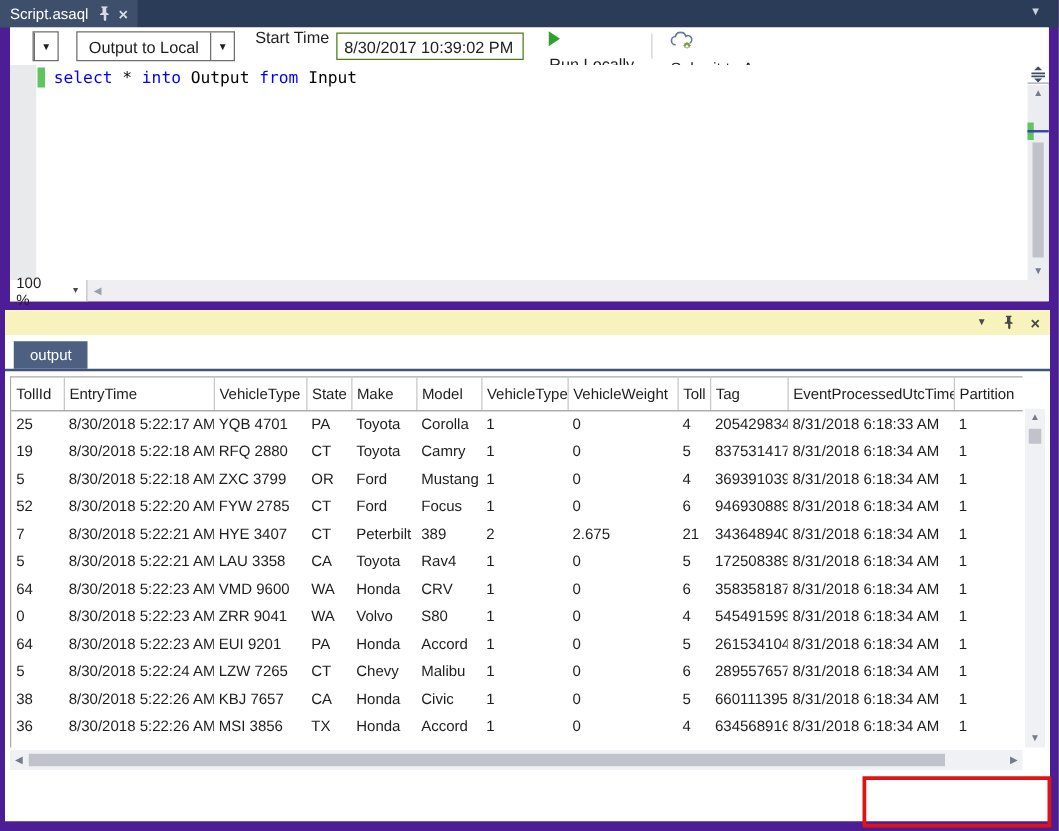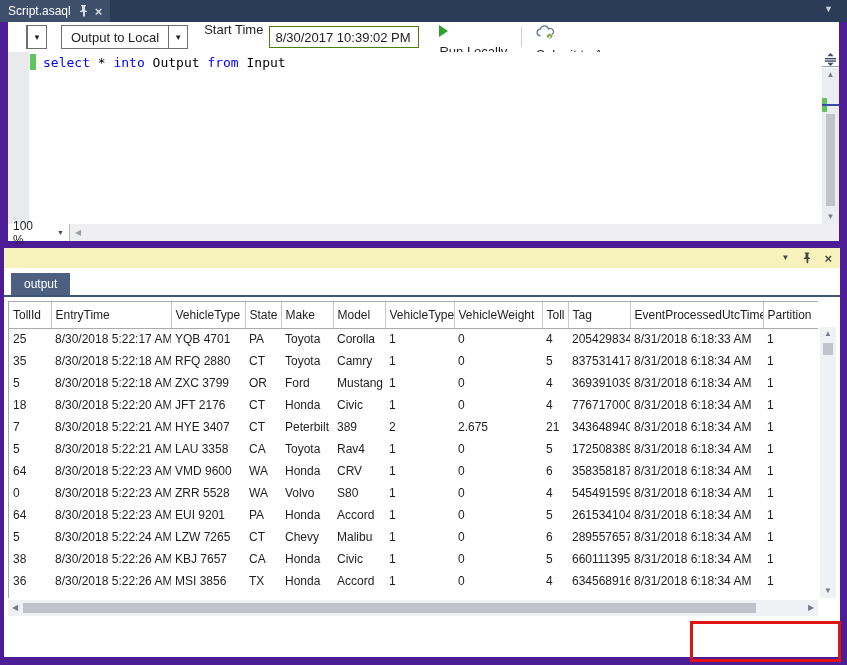"35" td { text: 35 -> 19 }
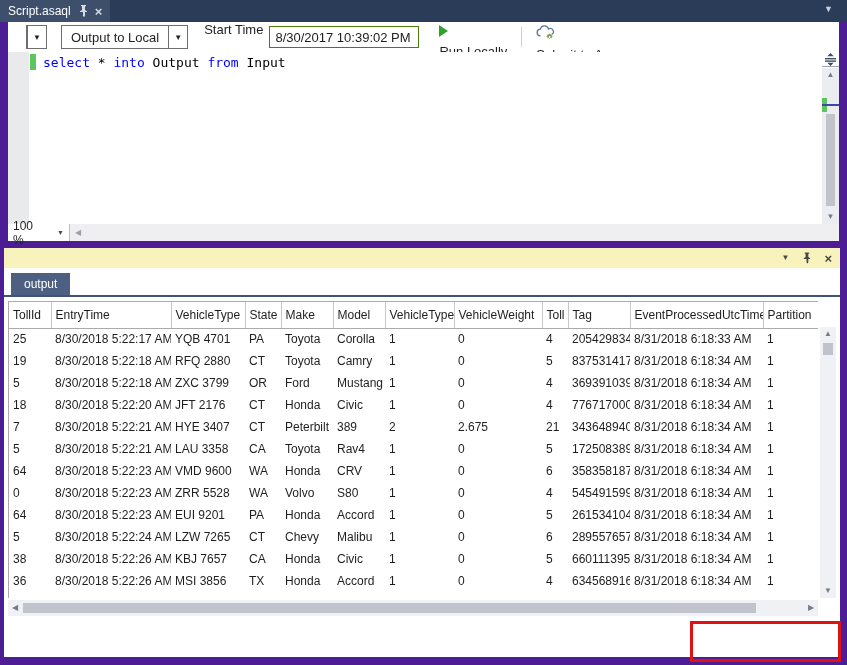"52" tr { html: none -> <tr> <td>52</td> <td>8/30/2018 5:22:20 AM</td> <td>FYW 2785</td> <td>CT</td> <td>Ford</td> <td>Focus</td> <td>1</td> <td>0</td> <td>6</td> <td>946930889</td> <td>8/31/2018 6:18:34 AM</td> <td>1</td> </tr> }
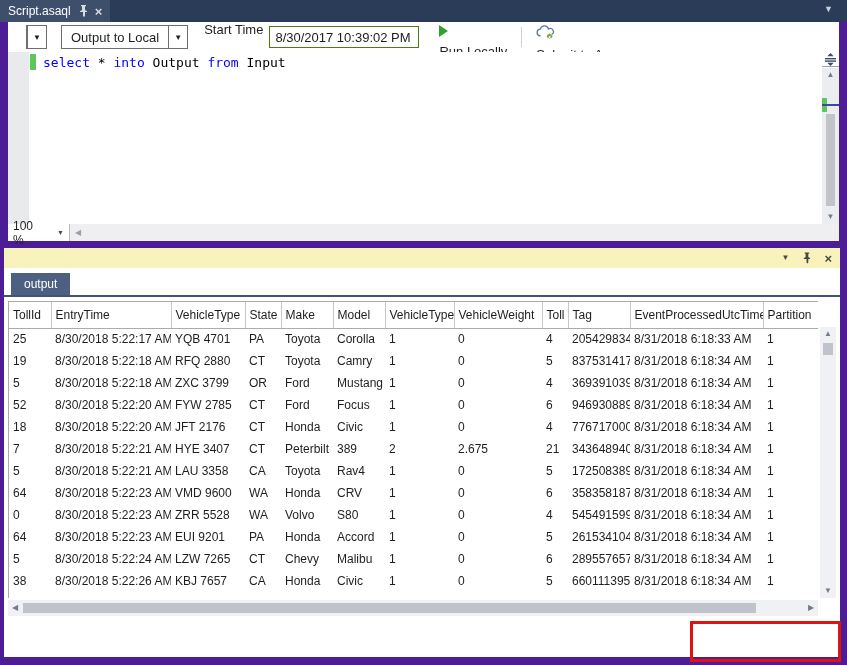"18" tr { html: <tr> <td>18</td> <td>8/30/2018 5:22:20 AM</td> <td>JFT 2176</td> <td>CT</td> <td>Honda</td> <td>Civic</td> <td>1</td> <td>0</td> <td>4</td> <td>776717000</td> <td>8/31/2018 6:18:34 AM</td> <td>1</td> </tr> -> none }
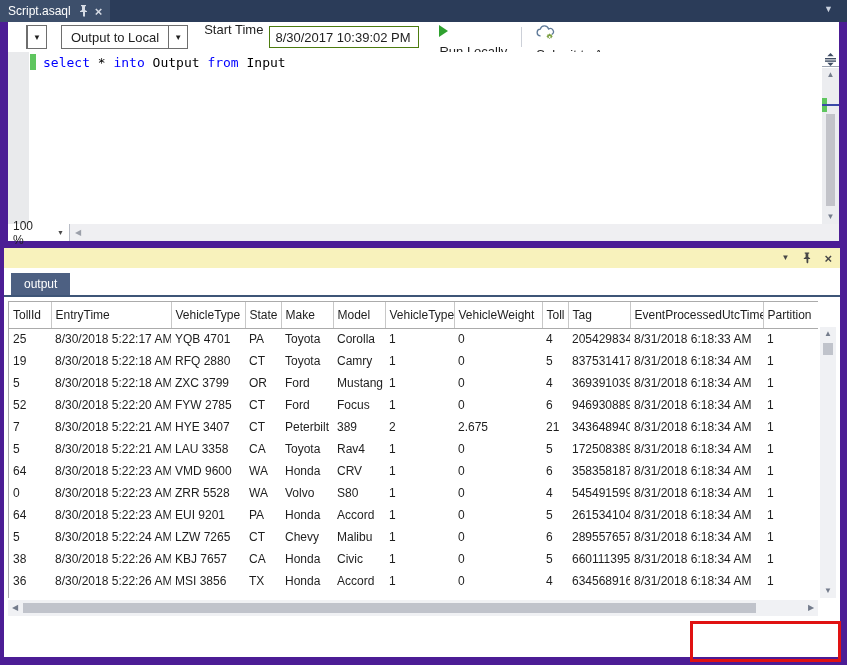"ZRR 5528" td { text: 5528 -> 9041 }
